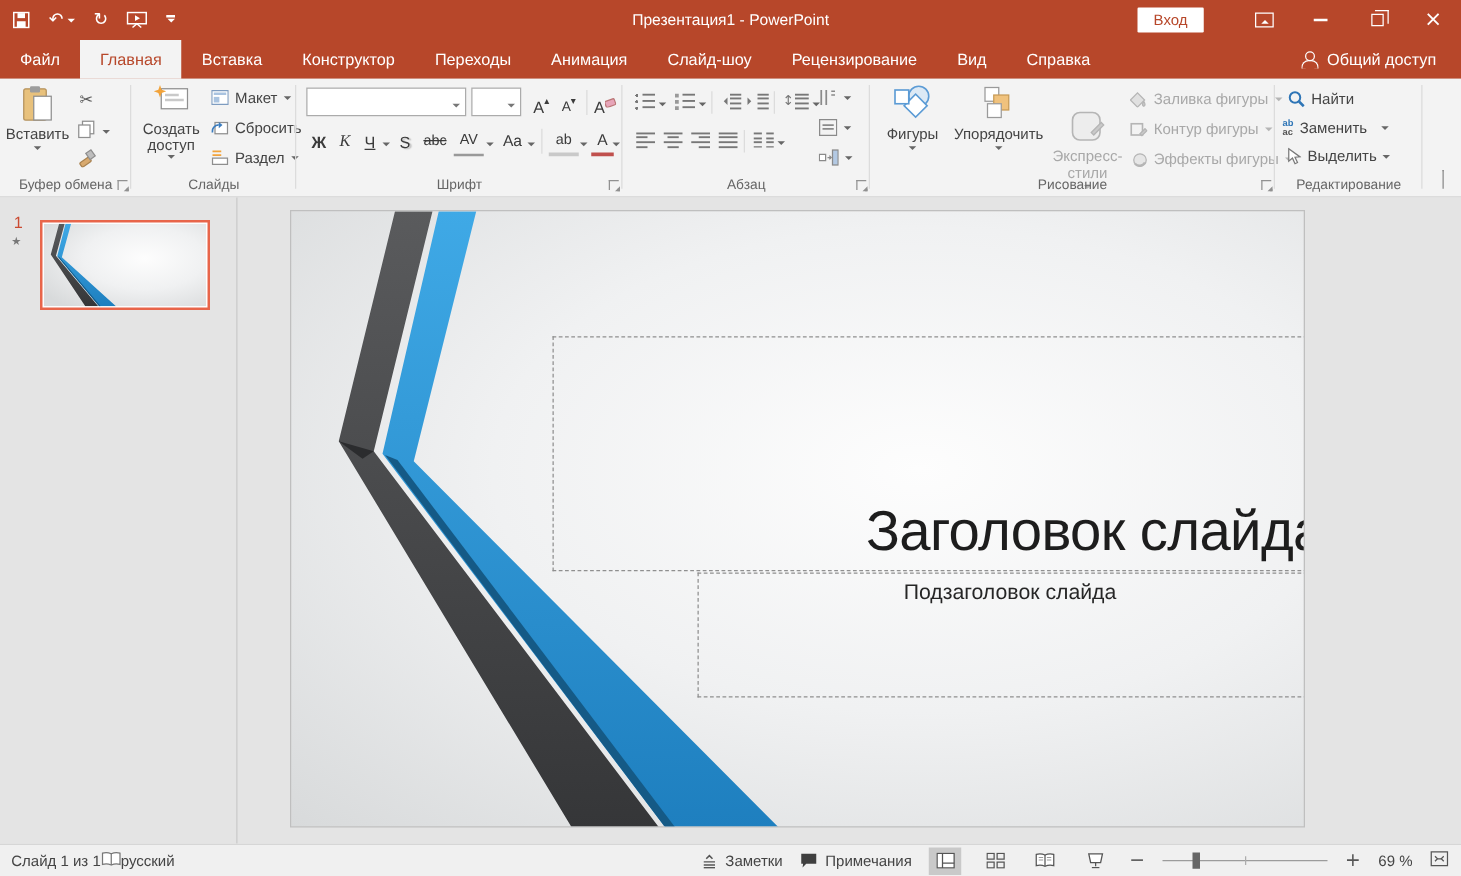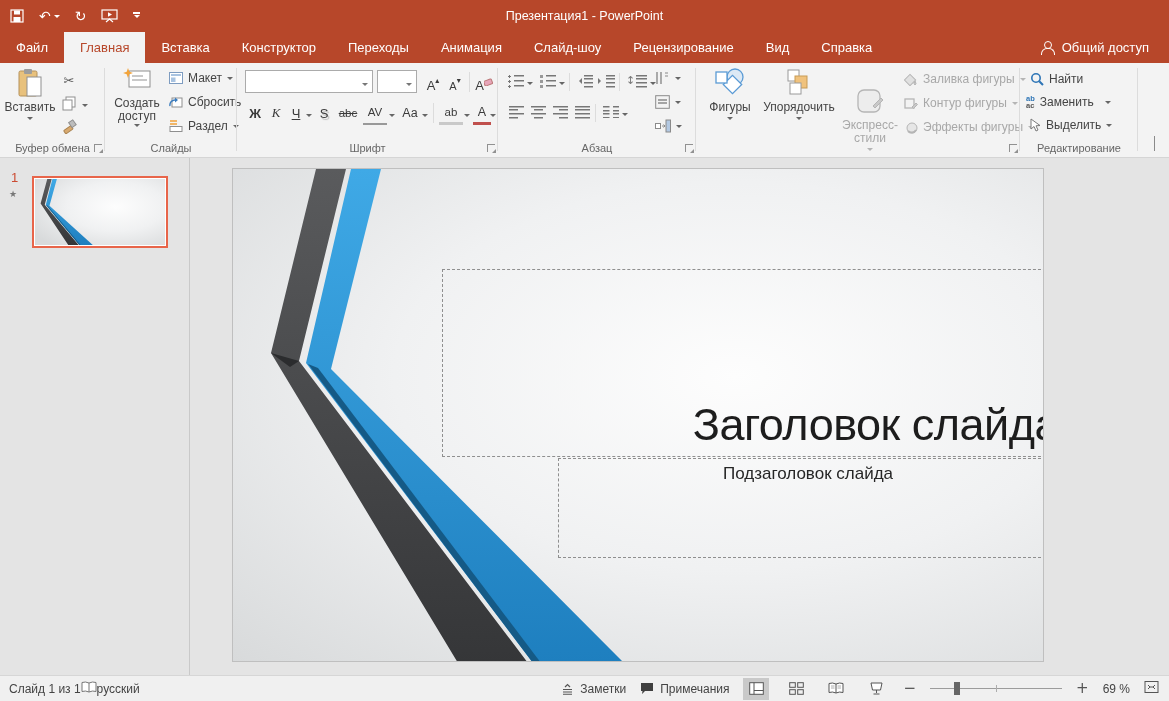"Вход" div.wctl { html: none -> <div> <button>Вход</button> <span> <span></span> </span> <span> <span></span> </span> <span> <span></span> </span> <span> <span>×</span> </span> </div> }
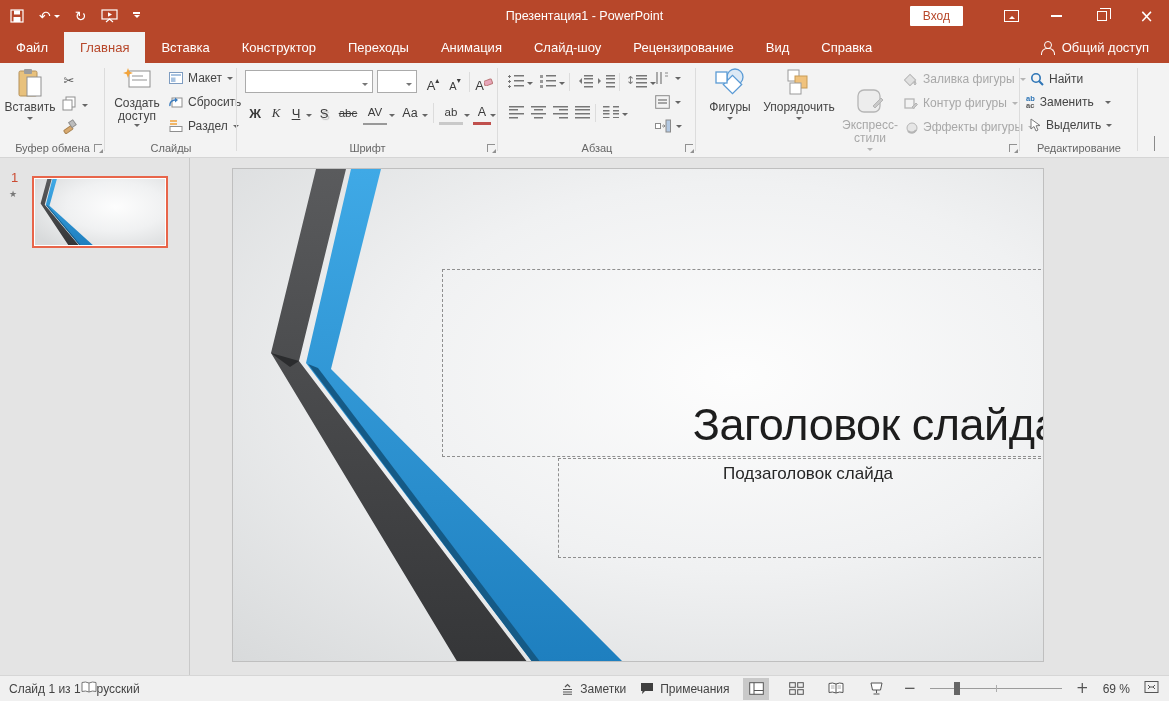"Рисование" div.glabel { html: none -> <div>Рисование</div> }
